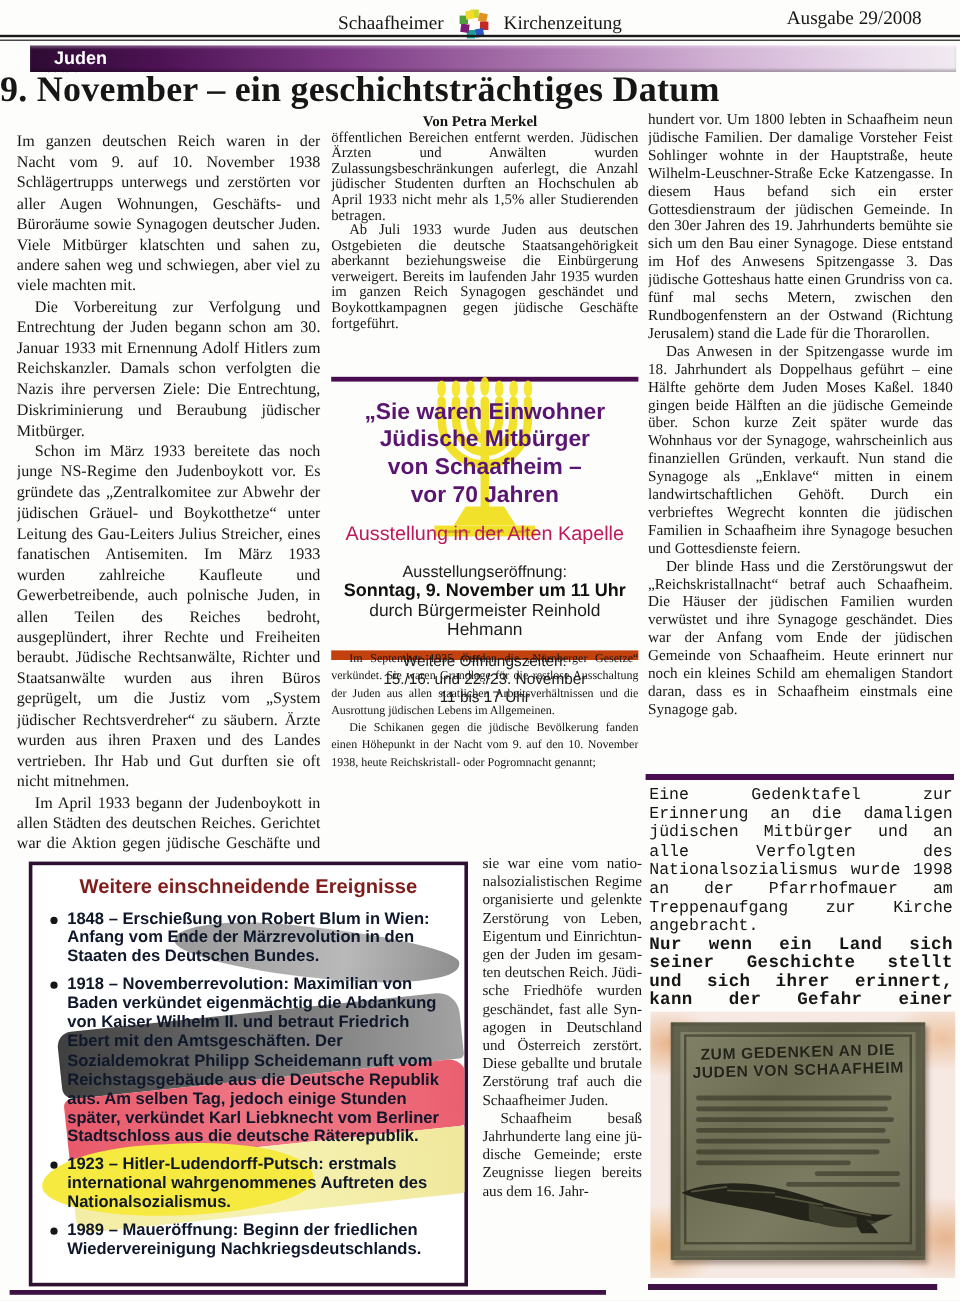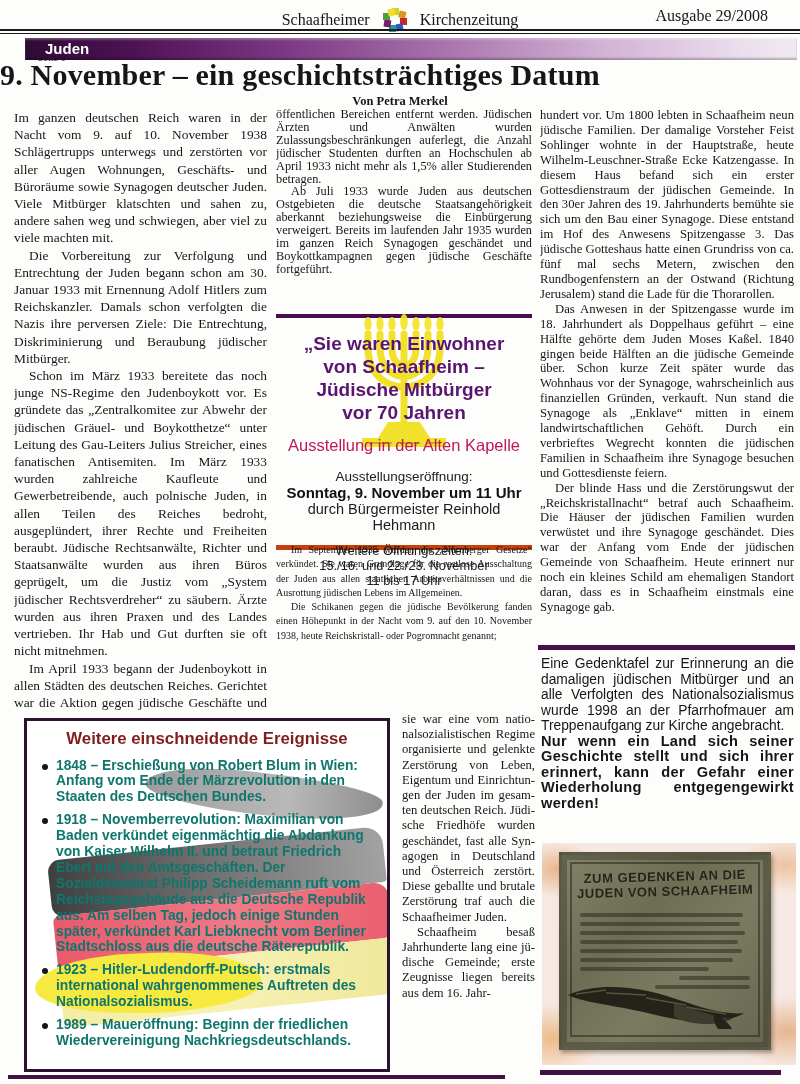"hundert vor. Um 1800 lebten" #col-right { top: 108px -> 92px }
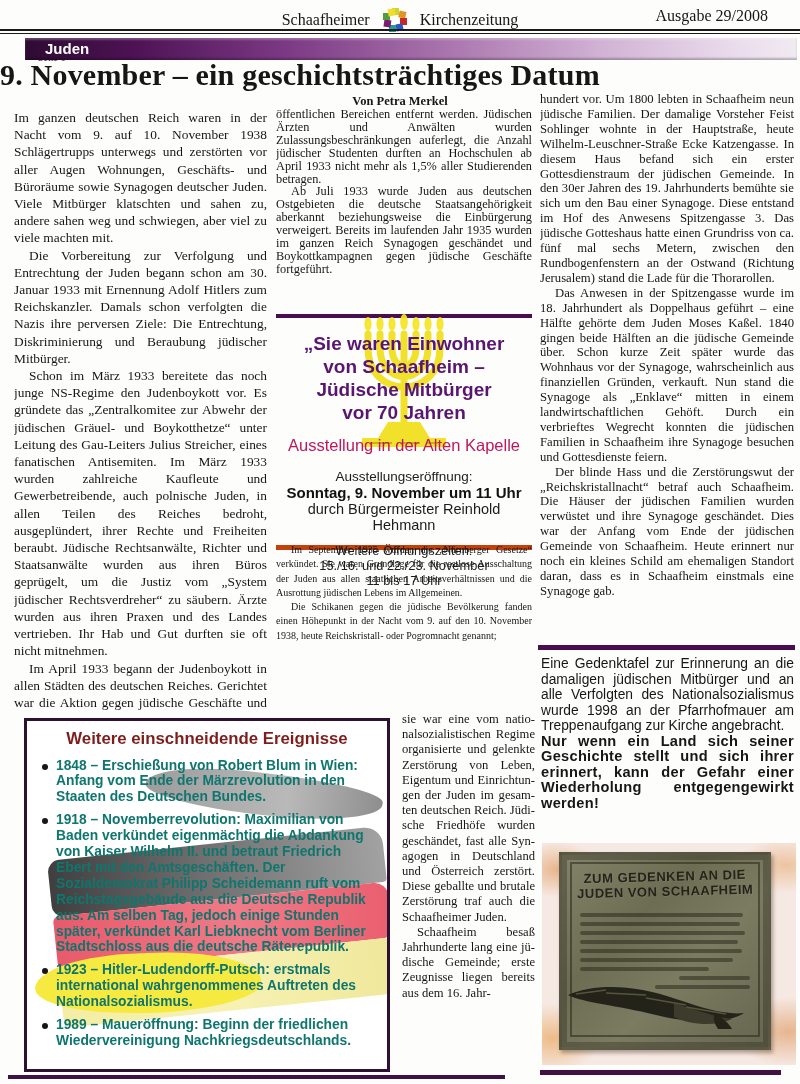"„Sie waren Einwohner" .annc { border-bottom: 5px solid #c2410c -> 8px solid #c2410c }
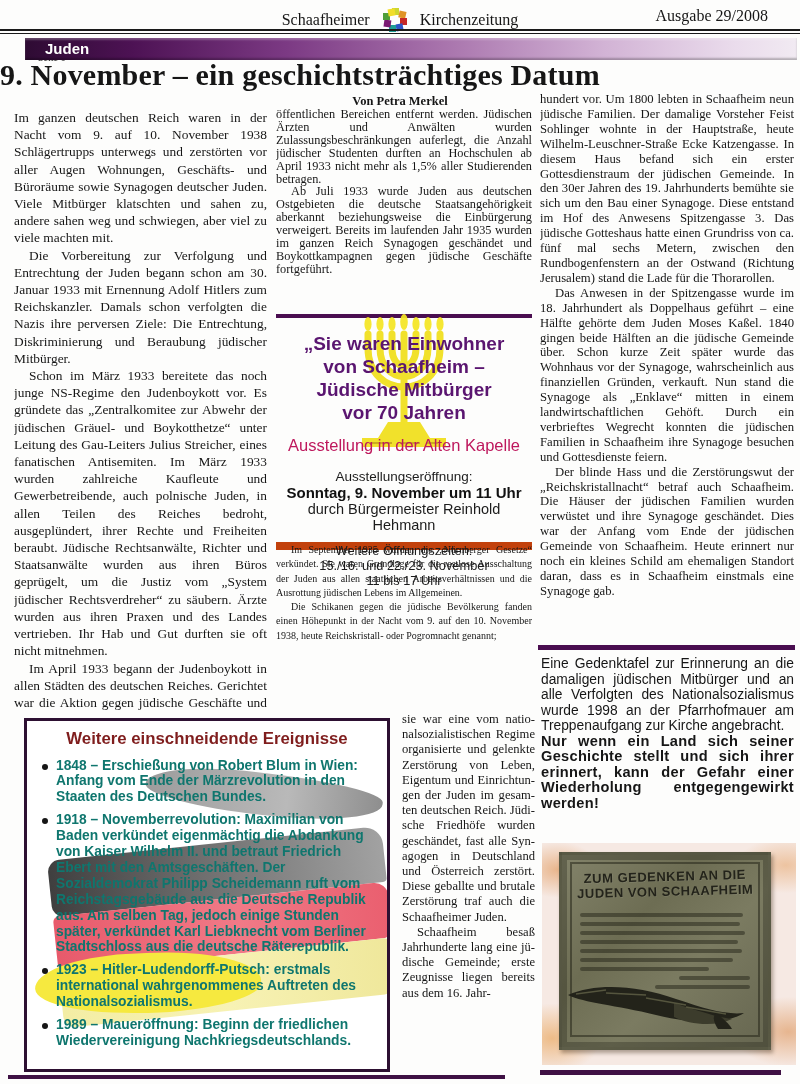"von Schaafheim –" div { order: before "Jüdische Mitbürger" -> after "Jüdische Mitbürger" }
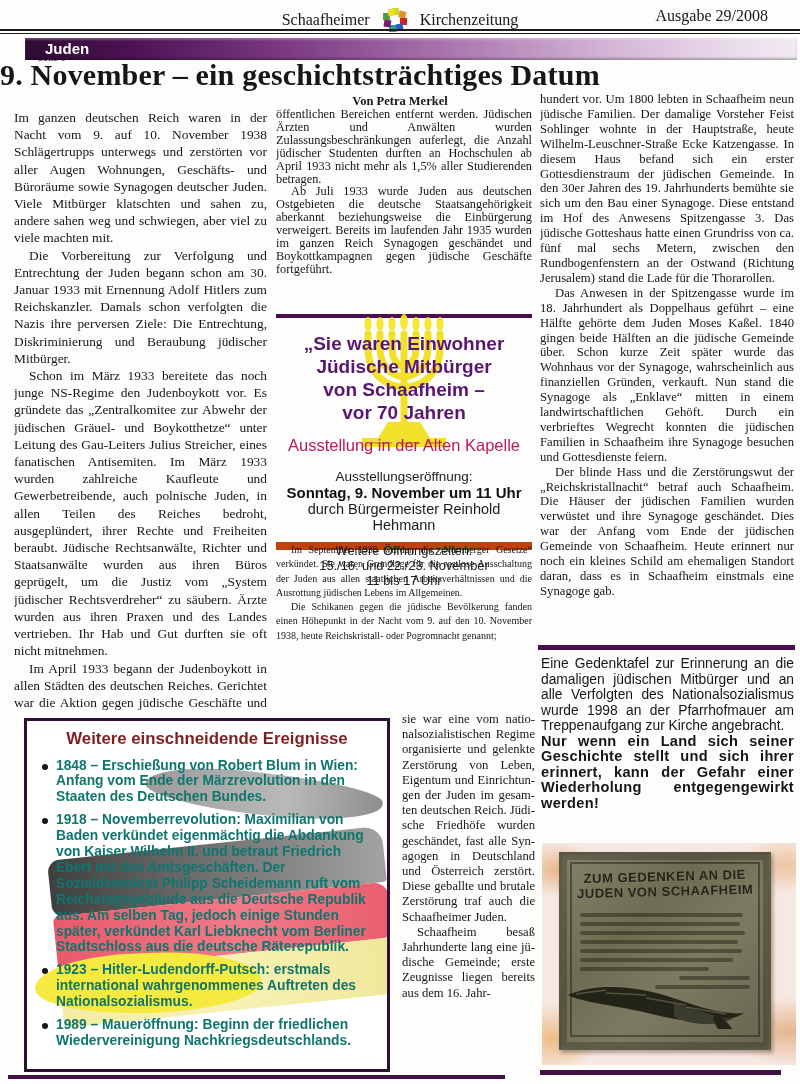"Eine Gedenktafel zur Erinnerung an" .memorial { font-family: Liberation Sans, sans-serif -> Liberation Mono, monospace }
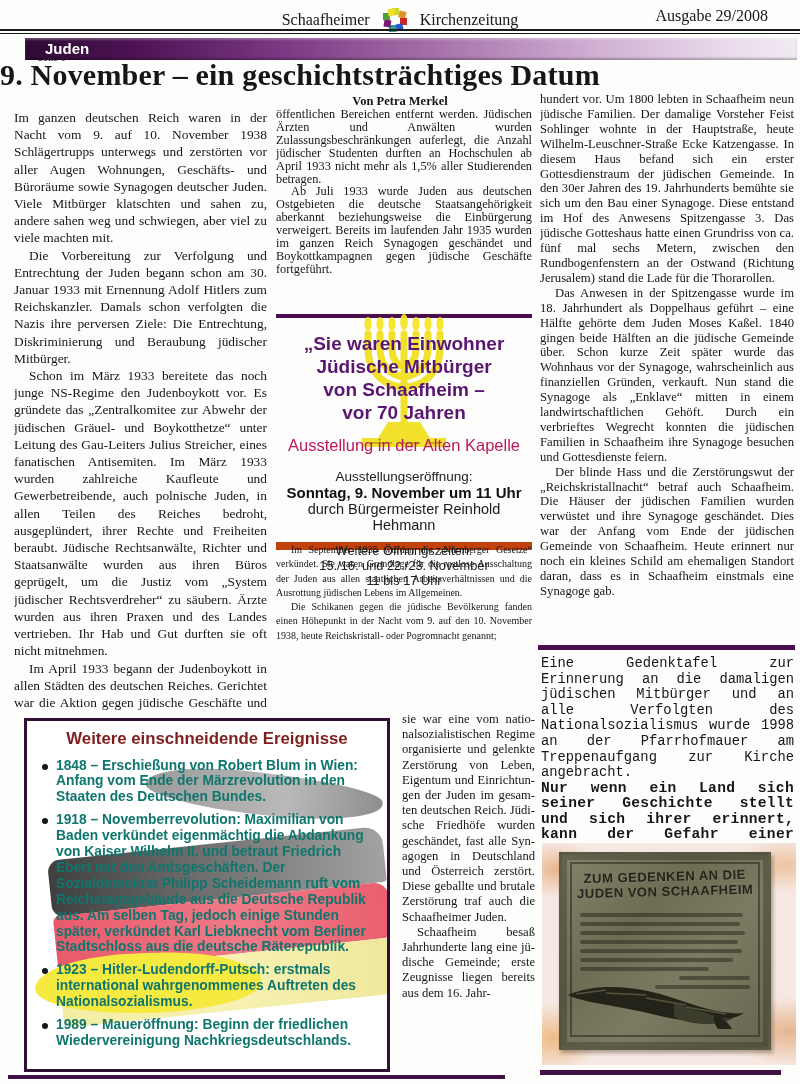"1848 – Erschießung von Robert" .events-list li { color: #0f766e -> #0f172a }
